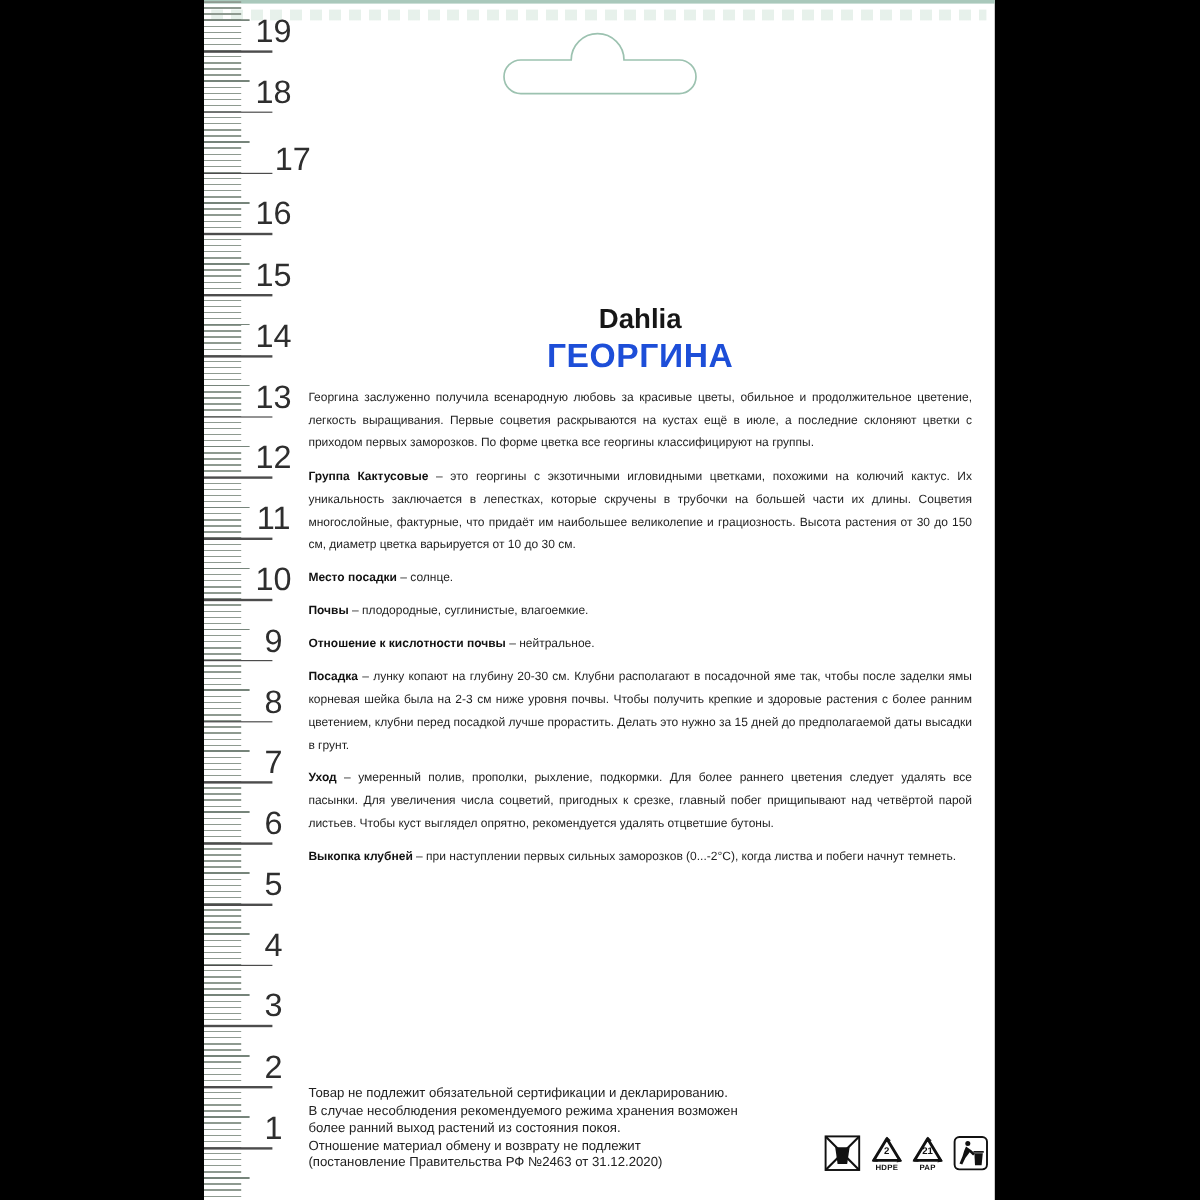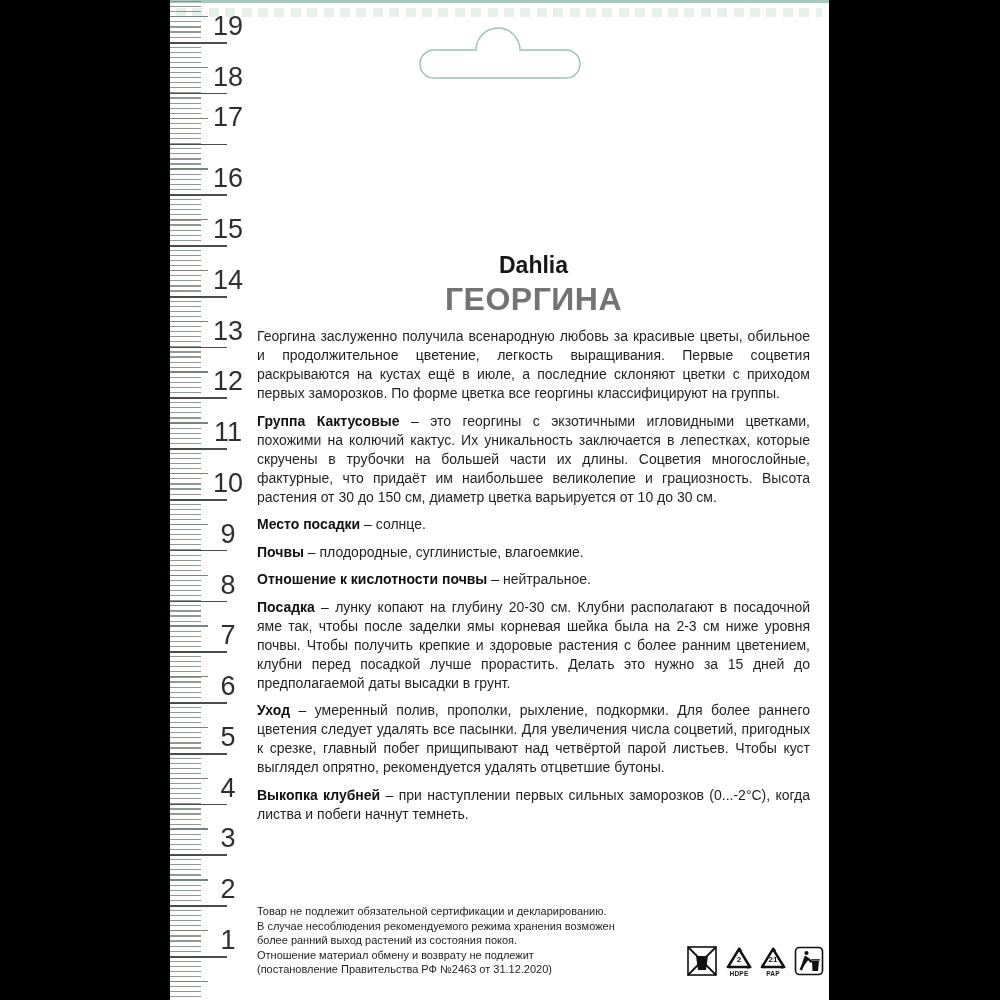"17" div.cm-num { margin-left: none -> 16px; top: 102px -> 118px }
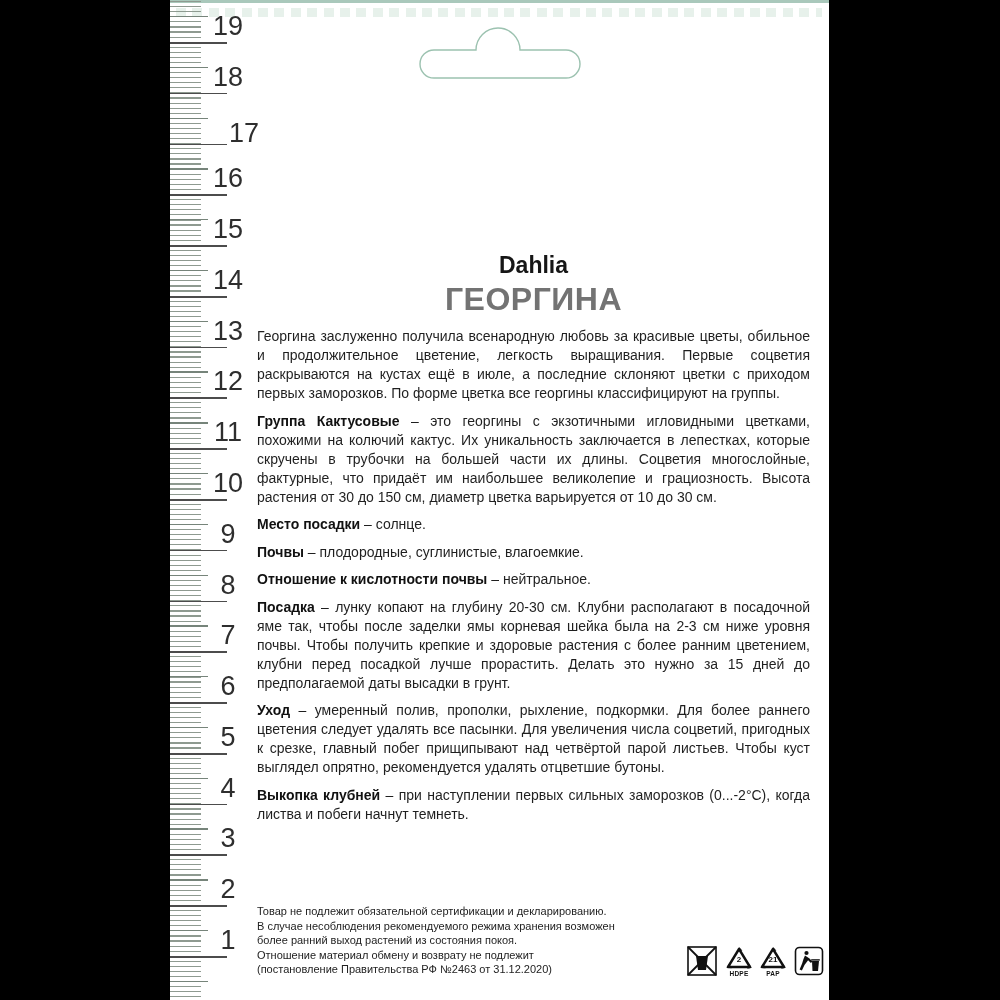"ГЕОРГИНА" .title { color: #737373 -> #1d4ed8; font-size: 32px -> 28px }
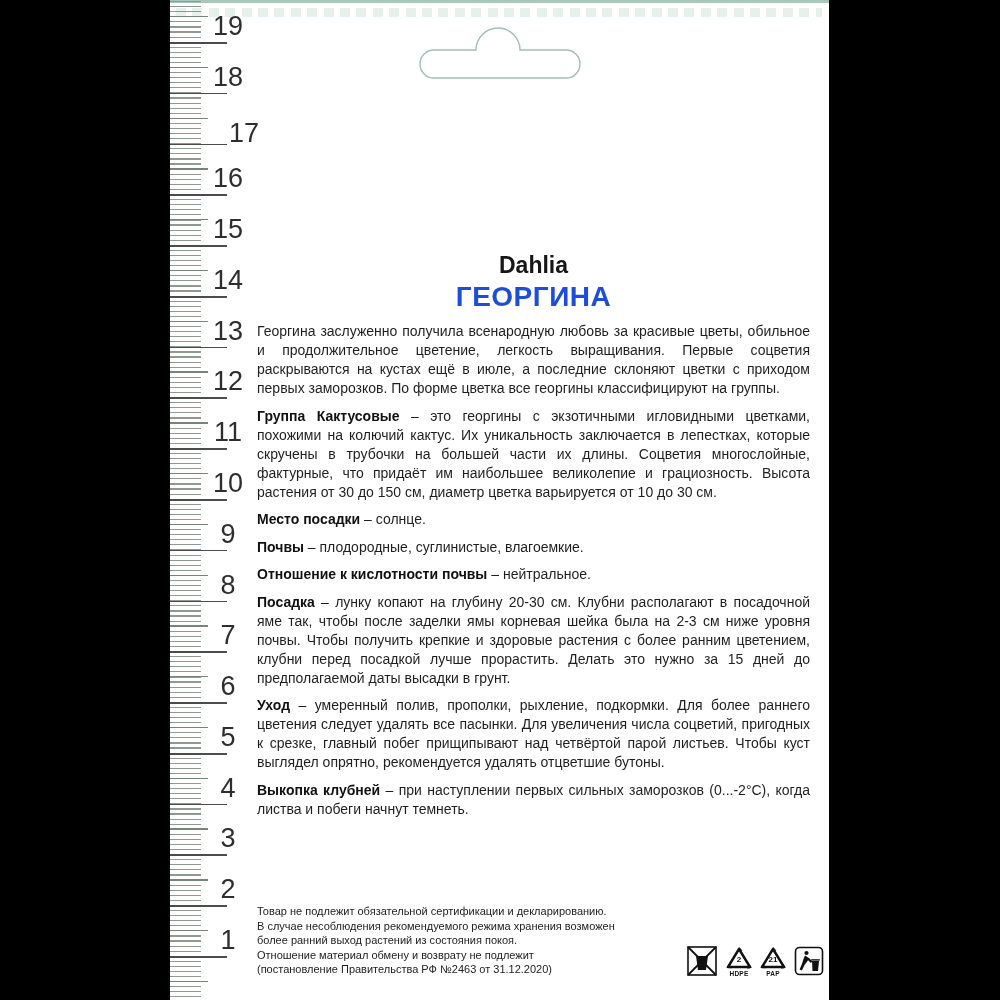"Георгина заслуженно получила всенародную" .content p { font-size: 14px -> 10px }
